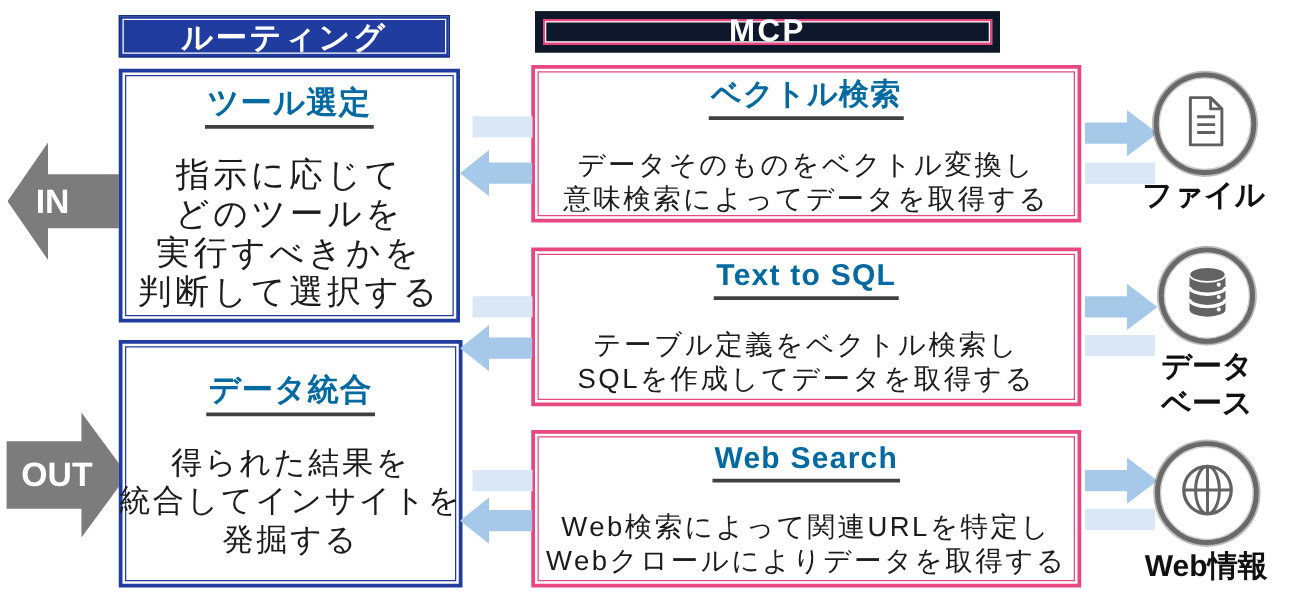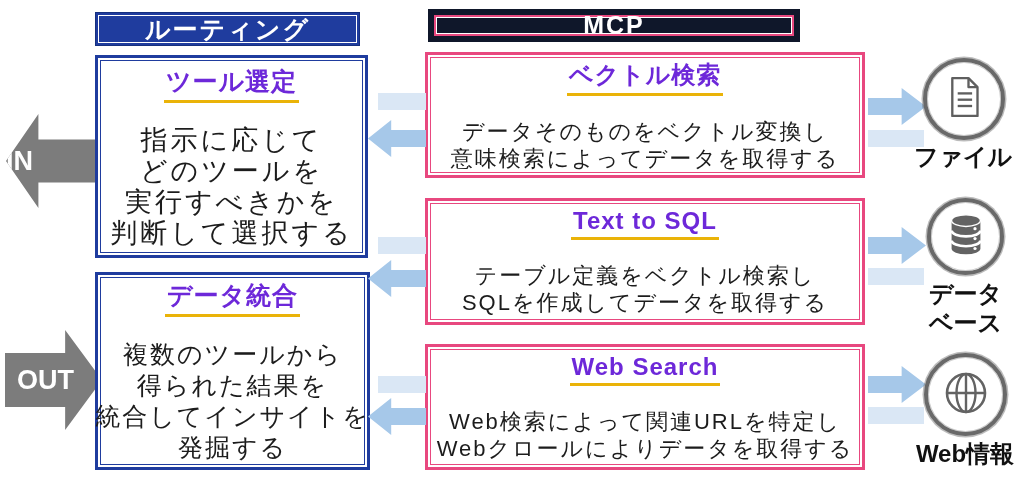"ツール選定" .box-title { border-bottom: 3px solid #eab308 -> 3px solid #404040; color: #6d28d9 -> #0369a1 }
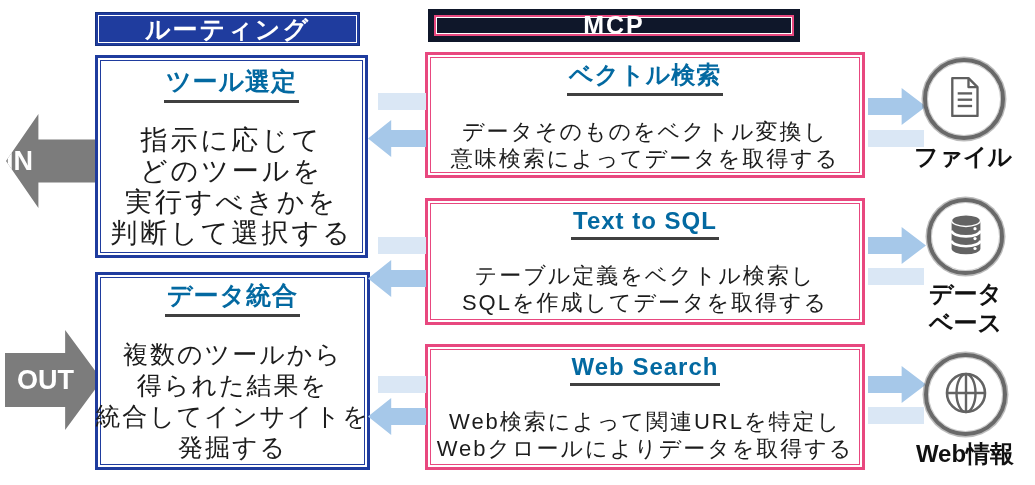"IN" .io-in { justify-content: flex-start -> center }
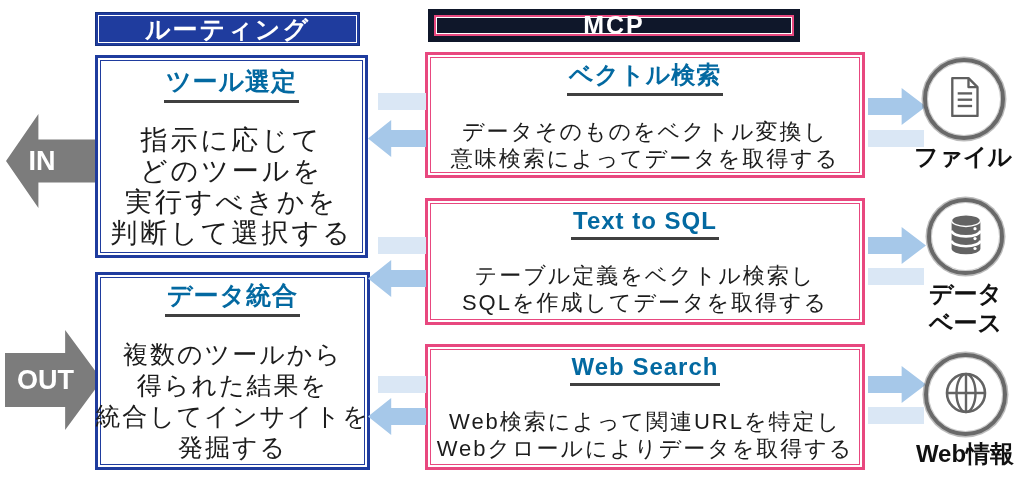"複数のツールから" div.box-line { html: <div>複数のツールから</div> -> none }
